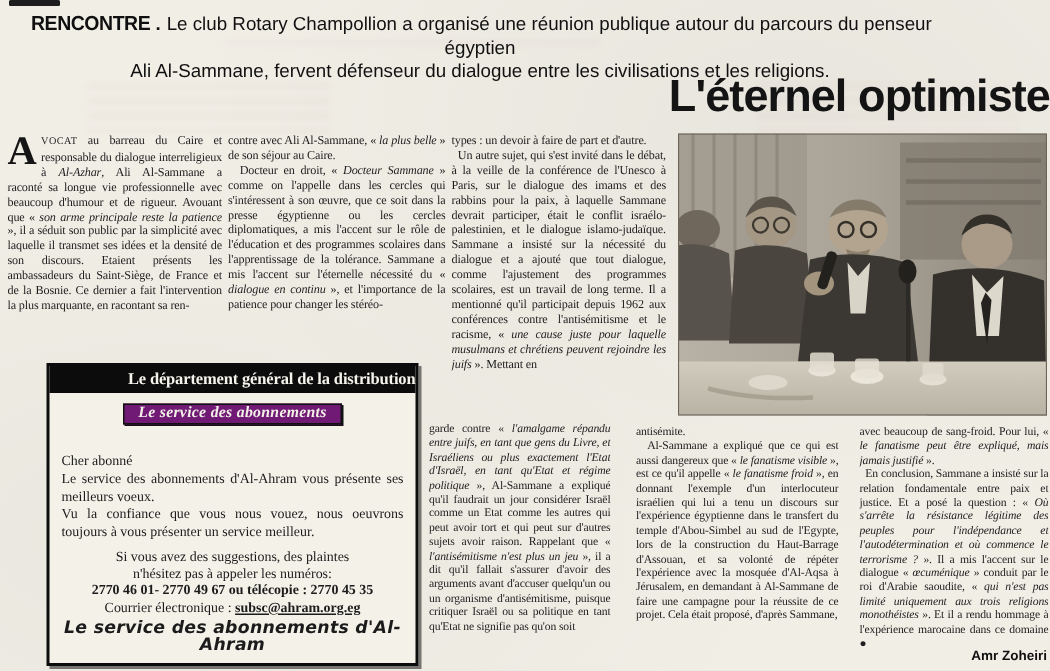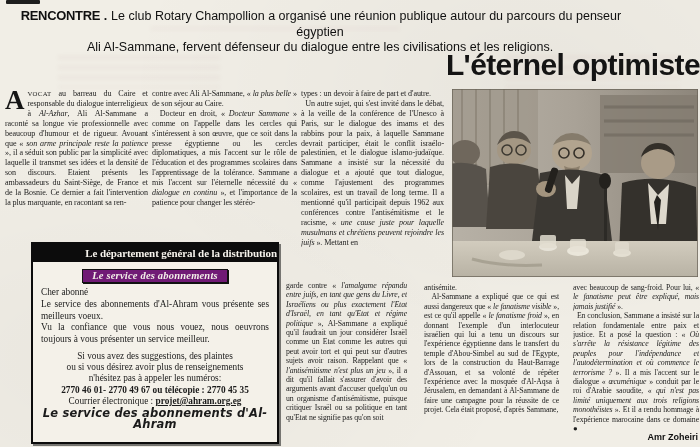"Cher abonné" .boxbody { padding: 4px 8px 0 8px -> 20px 8px 0 8px }
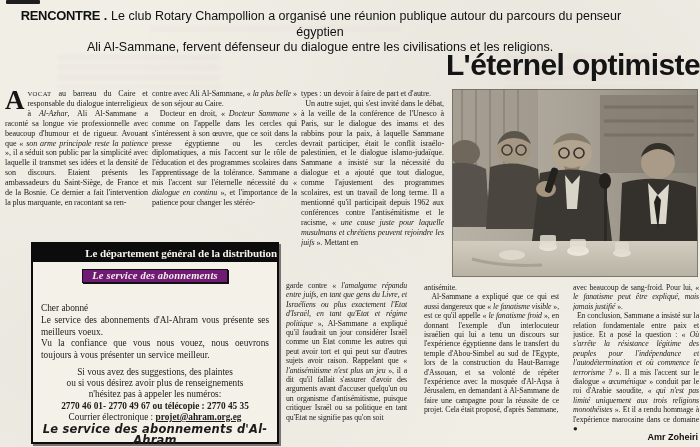"ou si vous désirez avoir" div { html: <div>ou si vous désirez avoir plus de renseignements</div> -> none }
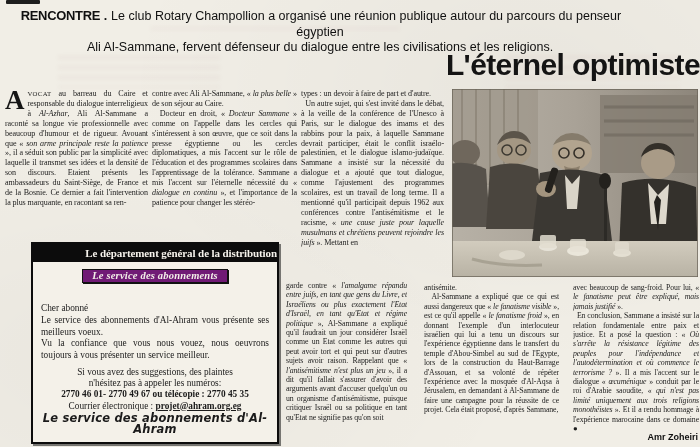"projet@ahram.org.eg" span.email { text: projet@ahram.org.eg -> subsc@ahram.org.eg }
